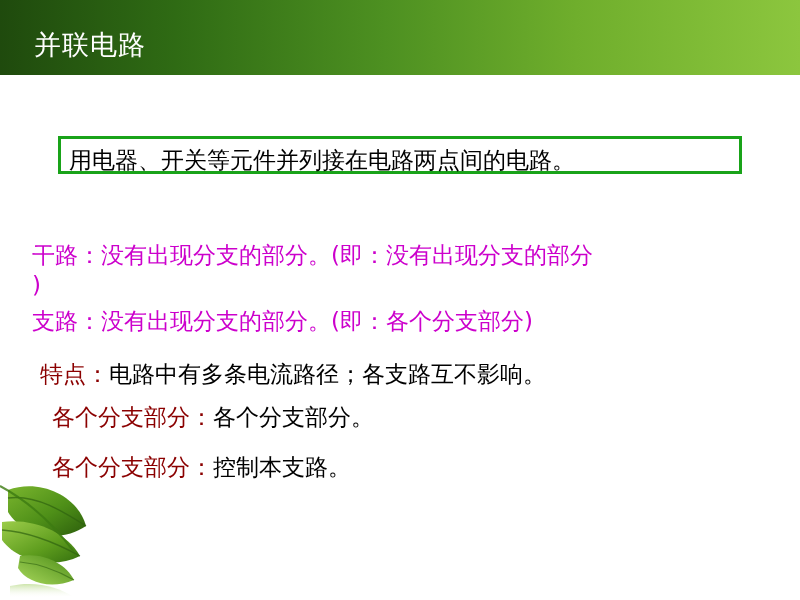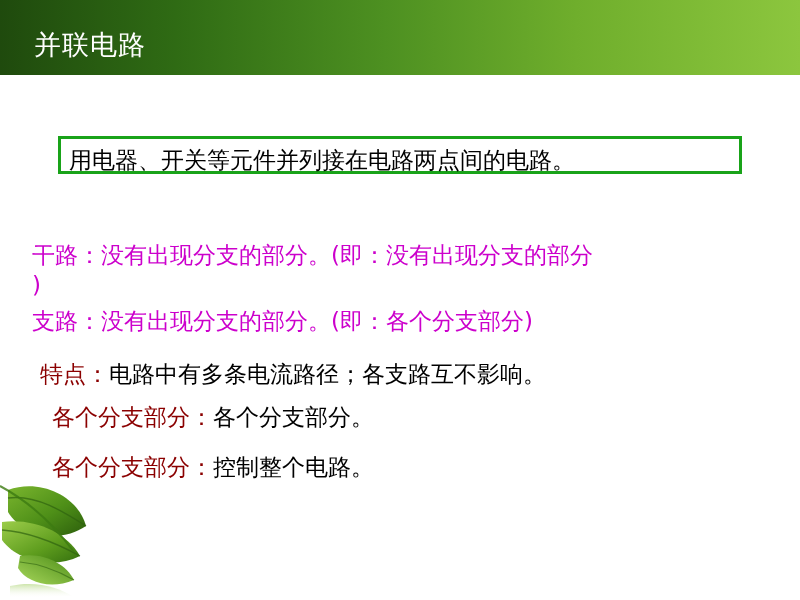"控制整个电路。" span.rest { text: 整个电 -> 本支 }
